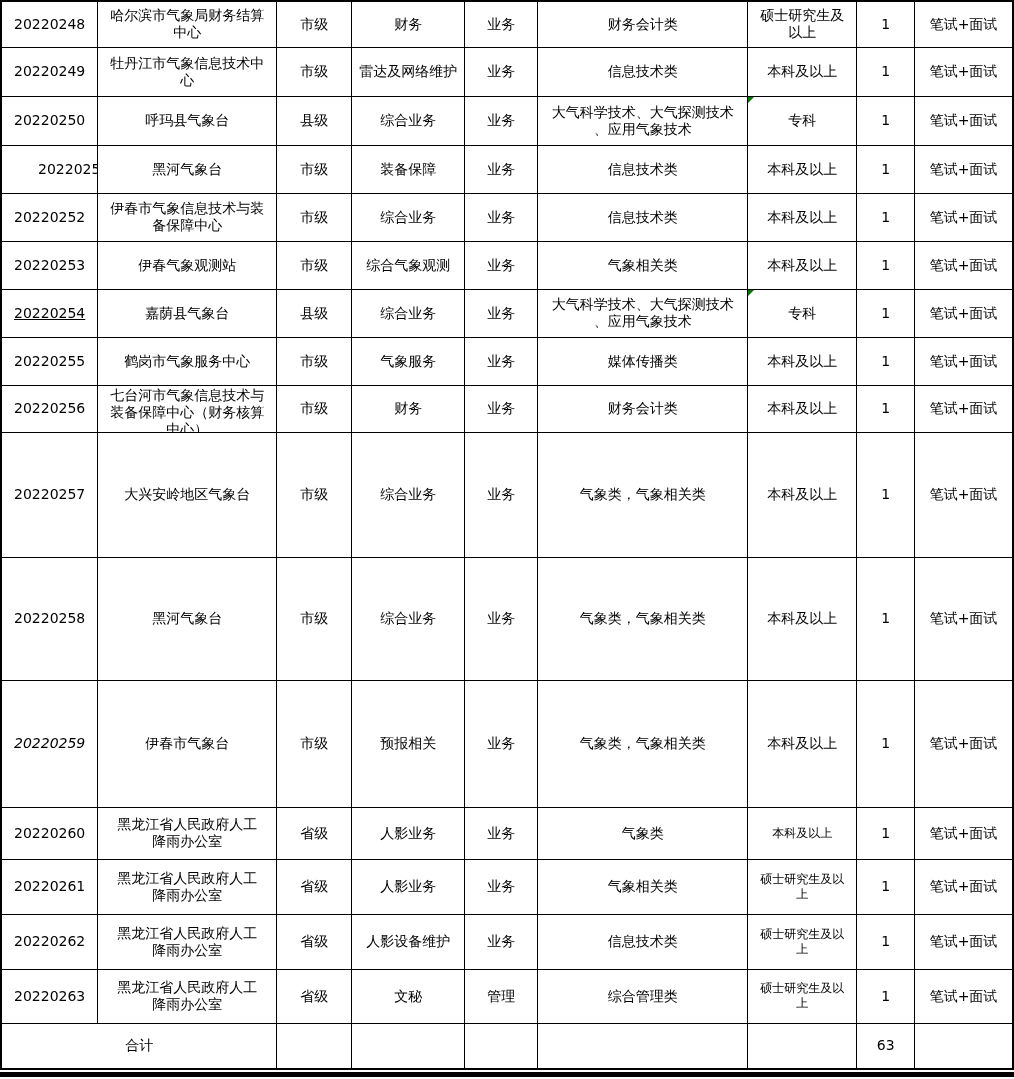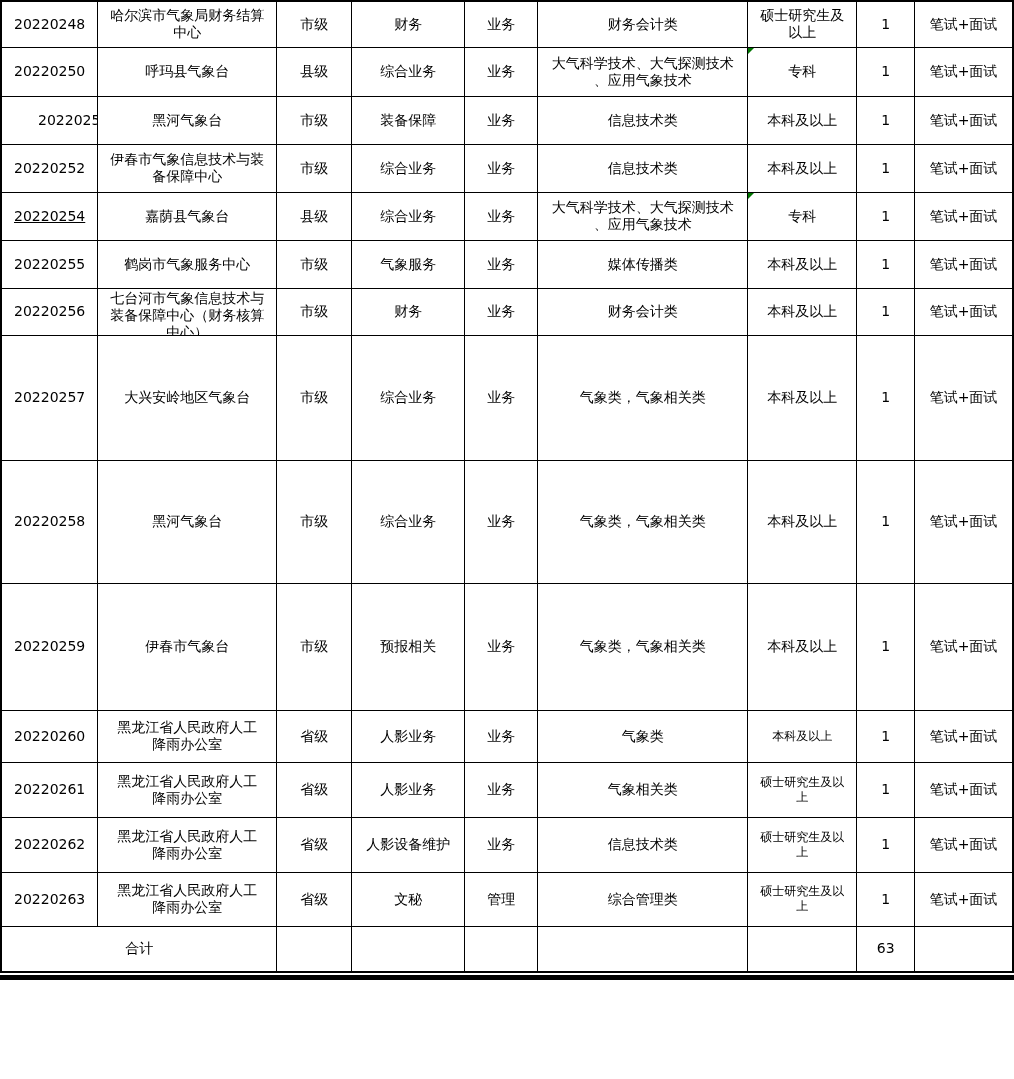"20220249" tr { html: none -> <tr> <td><div>20220249</div></td> <td><div>牡丹江市气象信息技术中 心</div></td> <td><div>市级</div></td> <td><div>雷达及网络维护</div></td> <td><div>业务</div></td> <td><div>信息技术类</div></td> <td><div>本科及以上</div></td> <td><div>1</div></td> <td><div>笔试+面试</div></td> </tr> }
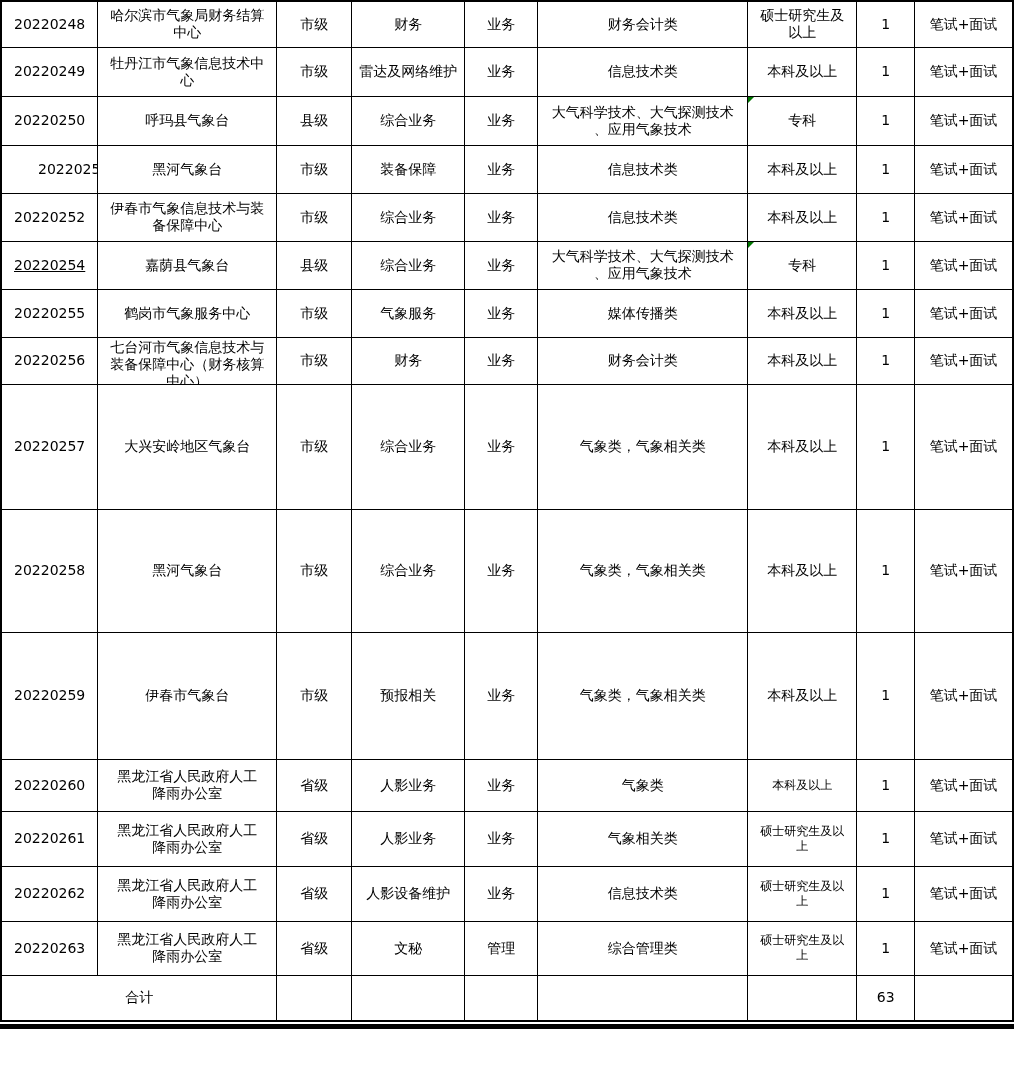"20220253" tr { html: none -> <tr> <td><div>20220253</div></td> <td><div>伊春气象观测站</div></td> <td><div>市级</div></td> <td><div>综合气象观测</div></td> <td><div>业务</div></td> <td><div>气象相关类</div></td> <td><div>本科及以上</div></td> <td><div>1</div></td> <td><div>笔试+面试</div></td> </tr> }
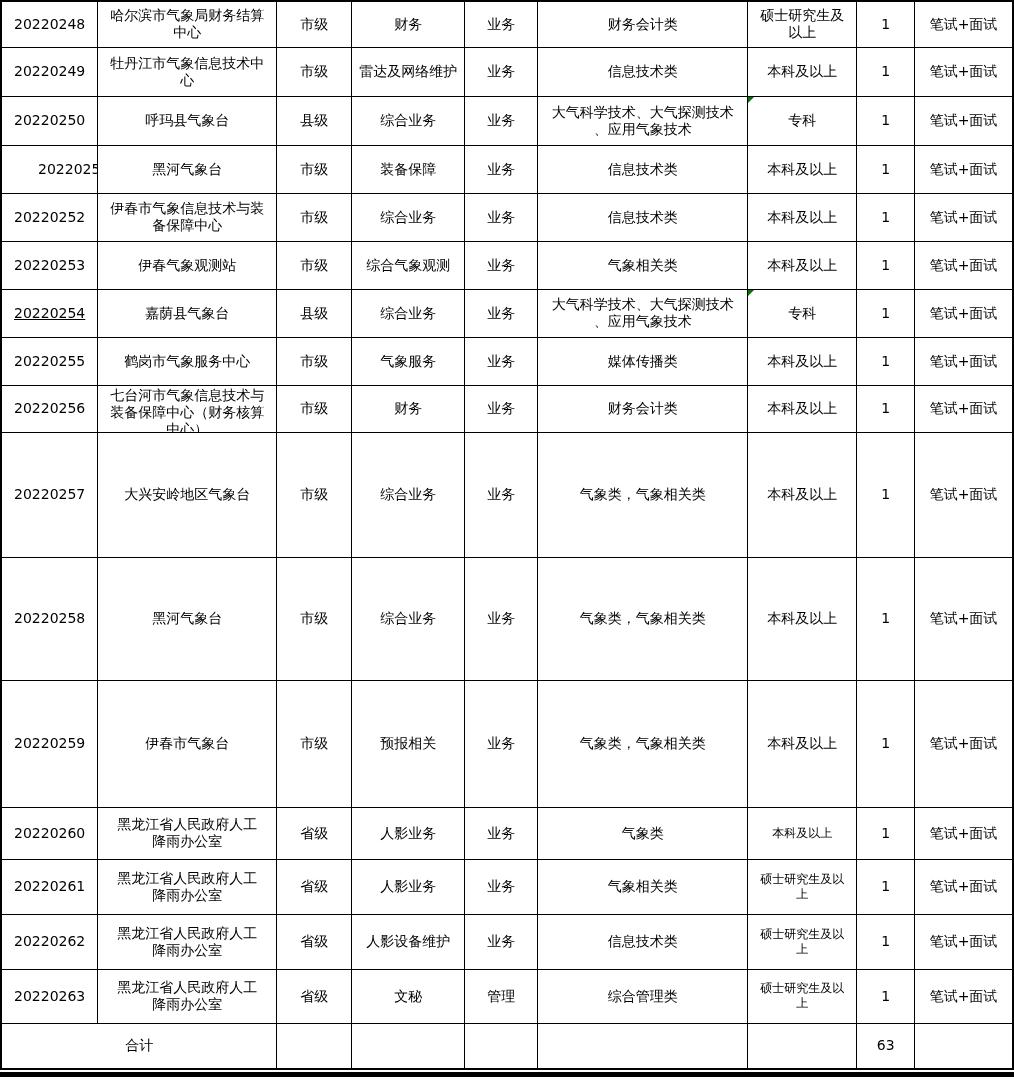"20220259" div.cc { font-style: none -> italic }
